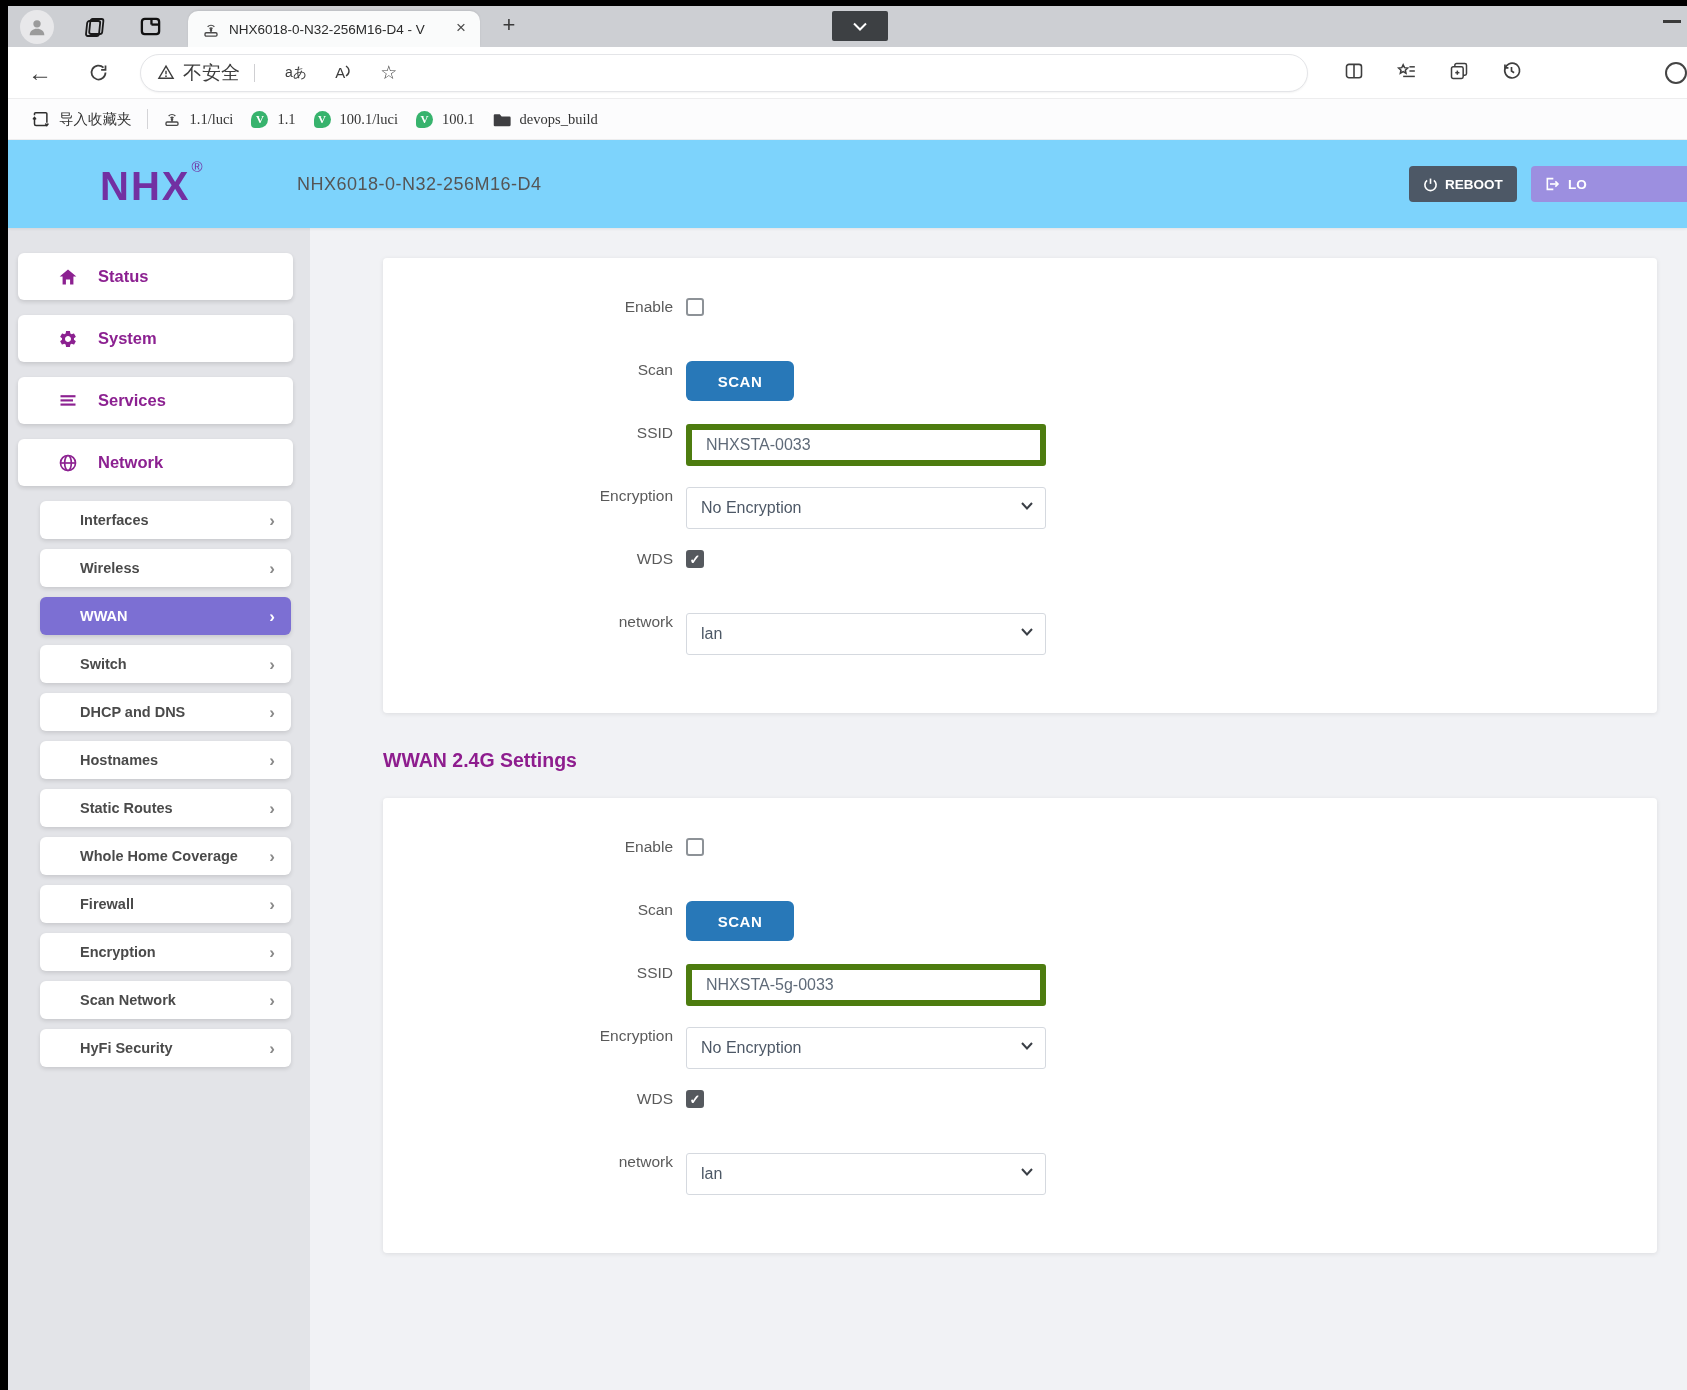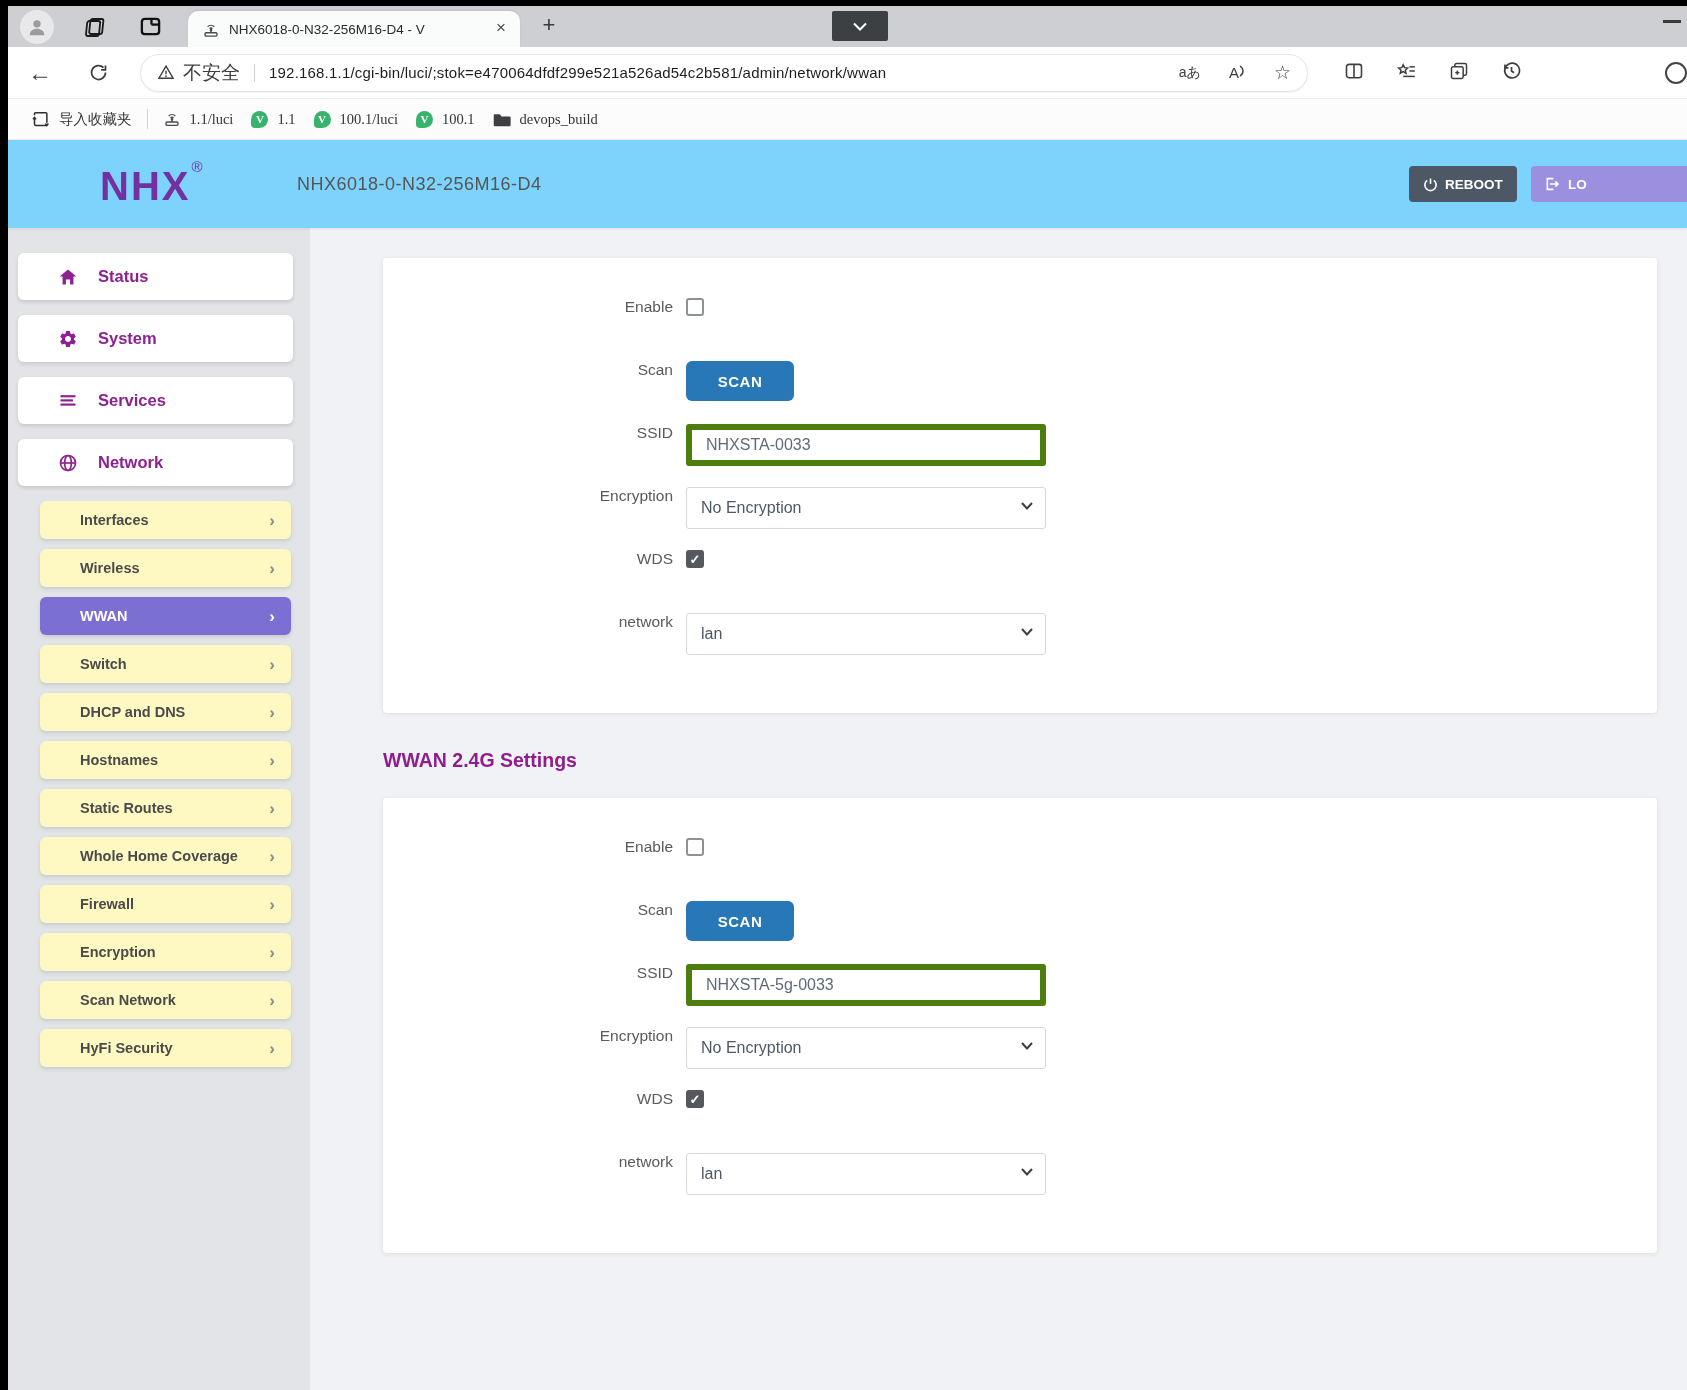"NHX6018-0-N32-256M16-D4 - V" .tab { width: 332px -> 292px }
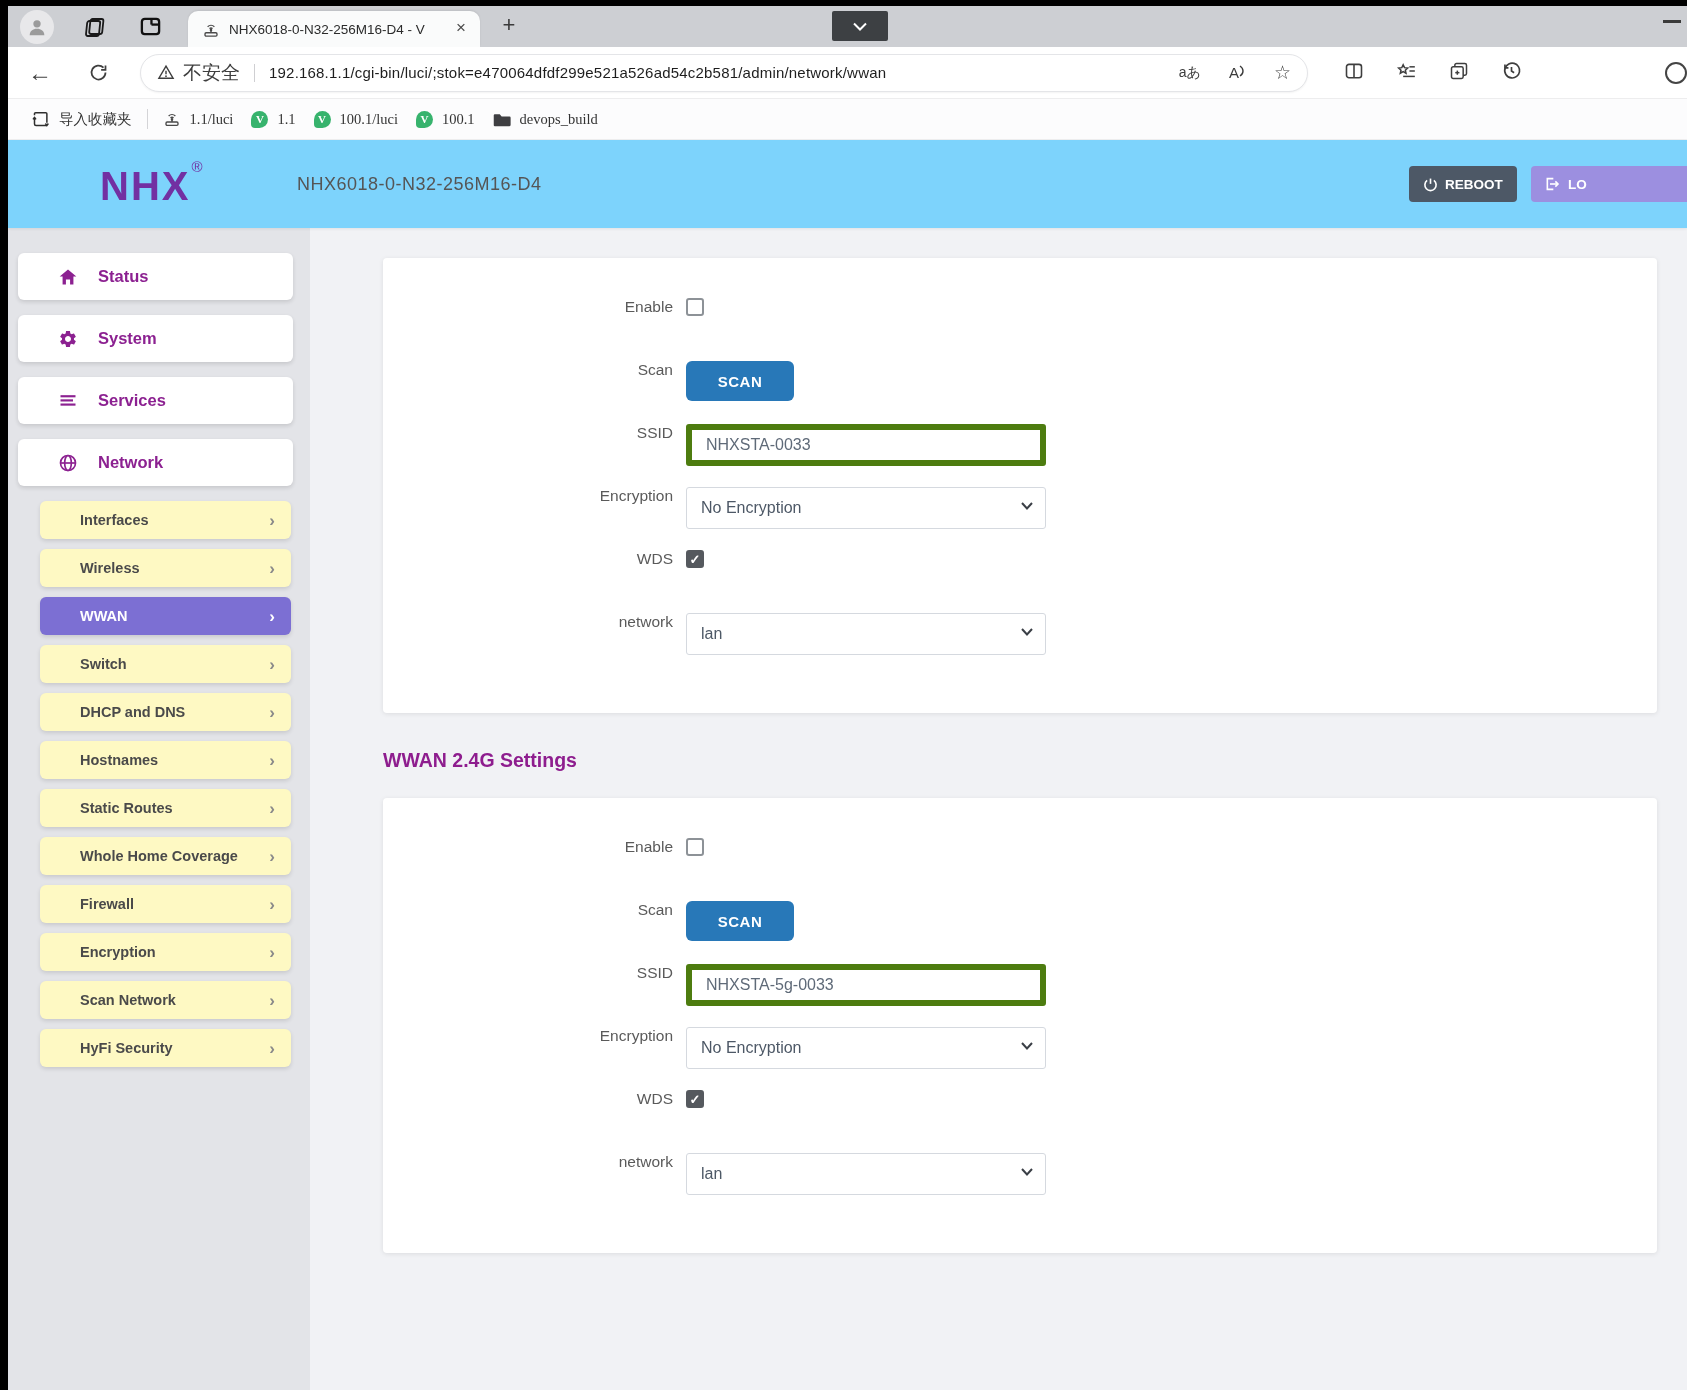"192.168.1.1/cgi-bin/luci/;stok=e470064df" span.url-text { html: <span>192.168.1.1/cgi-bin/luci/;stok=e470064dfdf299e521a526ad54c2b581/admin/network/wwan</span> -> none }
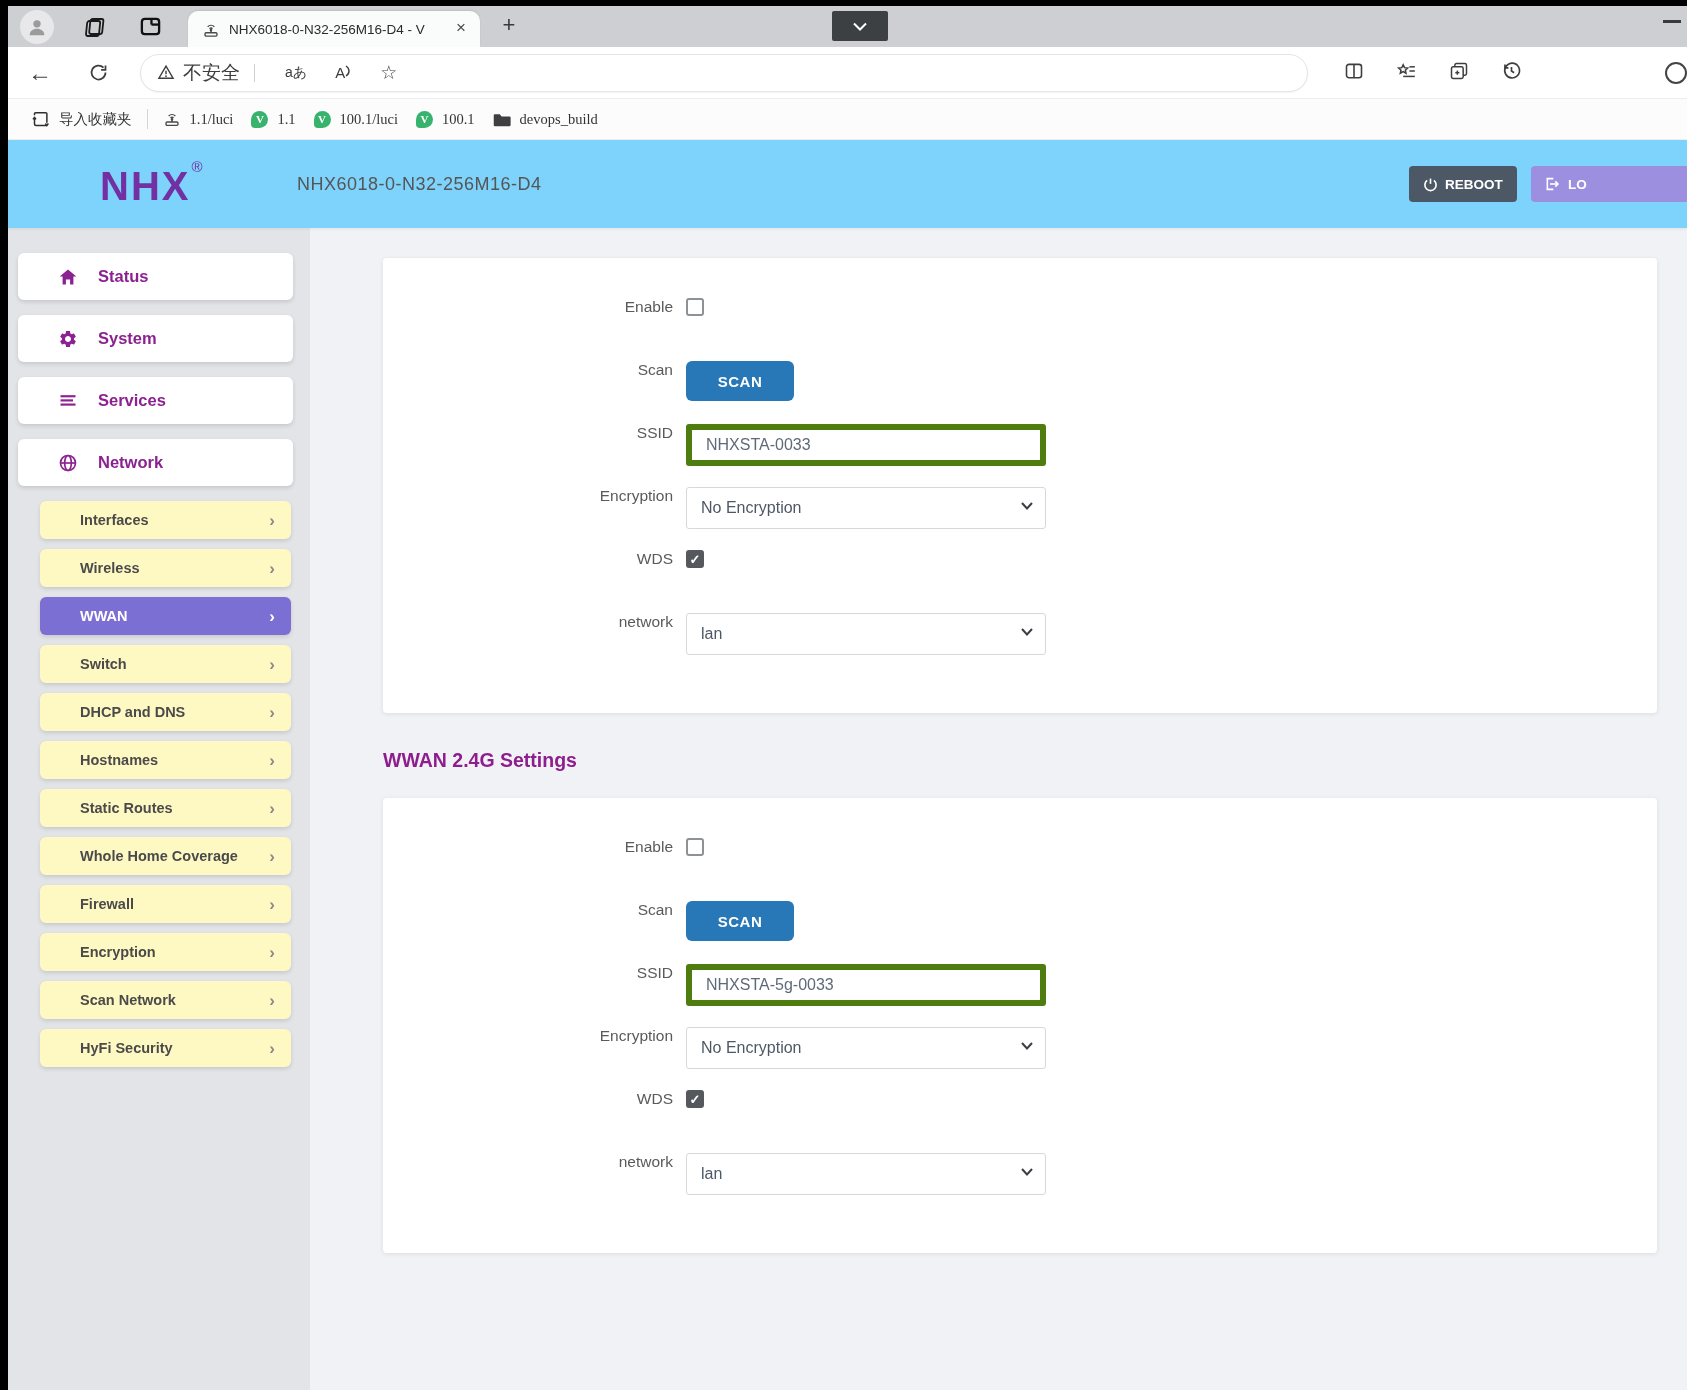"Interfaces" .subnav-card { background: #fef9c3 -> #ffffff }
